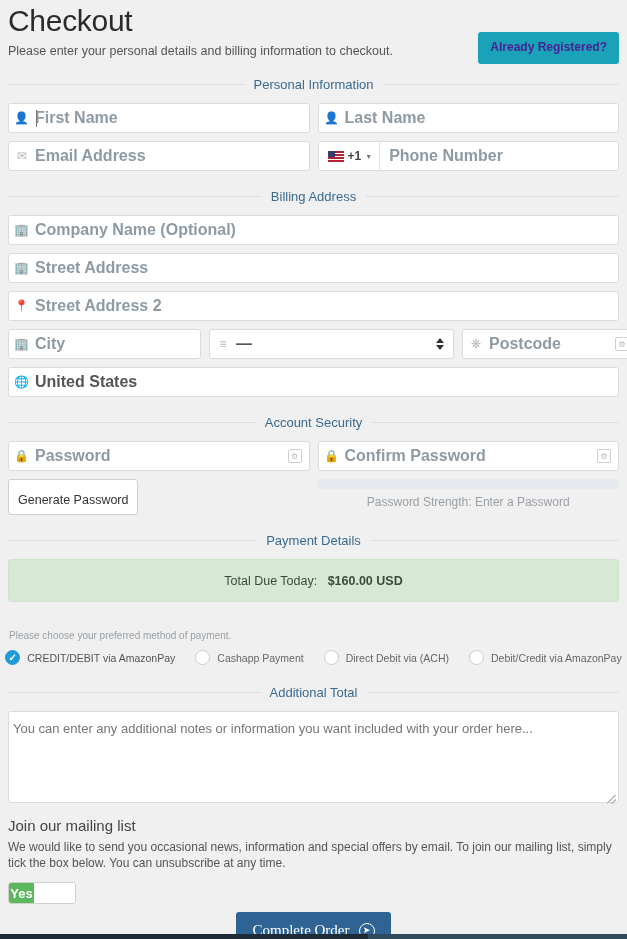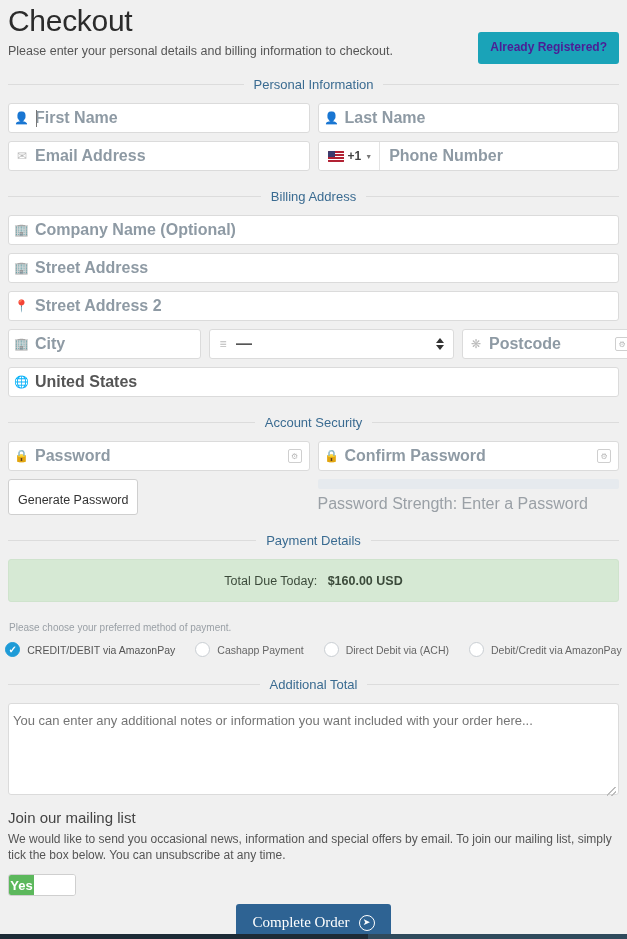"Password Strength: Enter a Password" .strengthtxt { font-size: 16px -> 12px; text-align: left -> center }
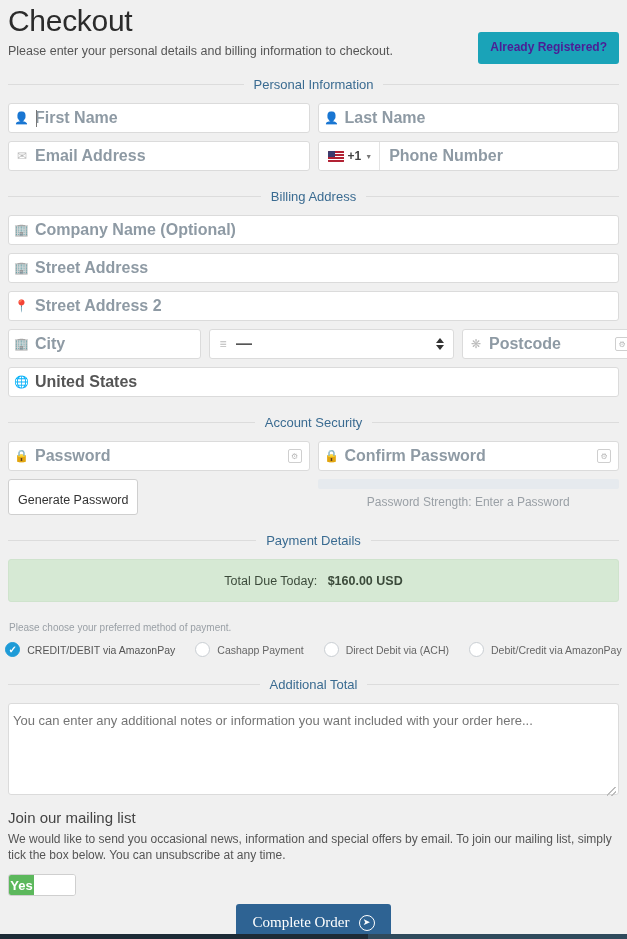"Total Due Today: $160.00 USD" .total { margin-bottom: 20px -> 28px }
